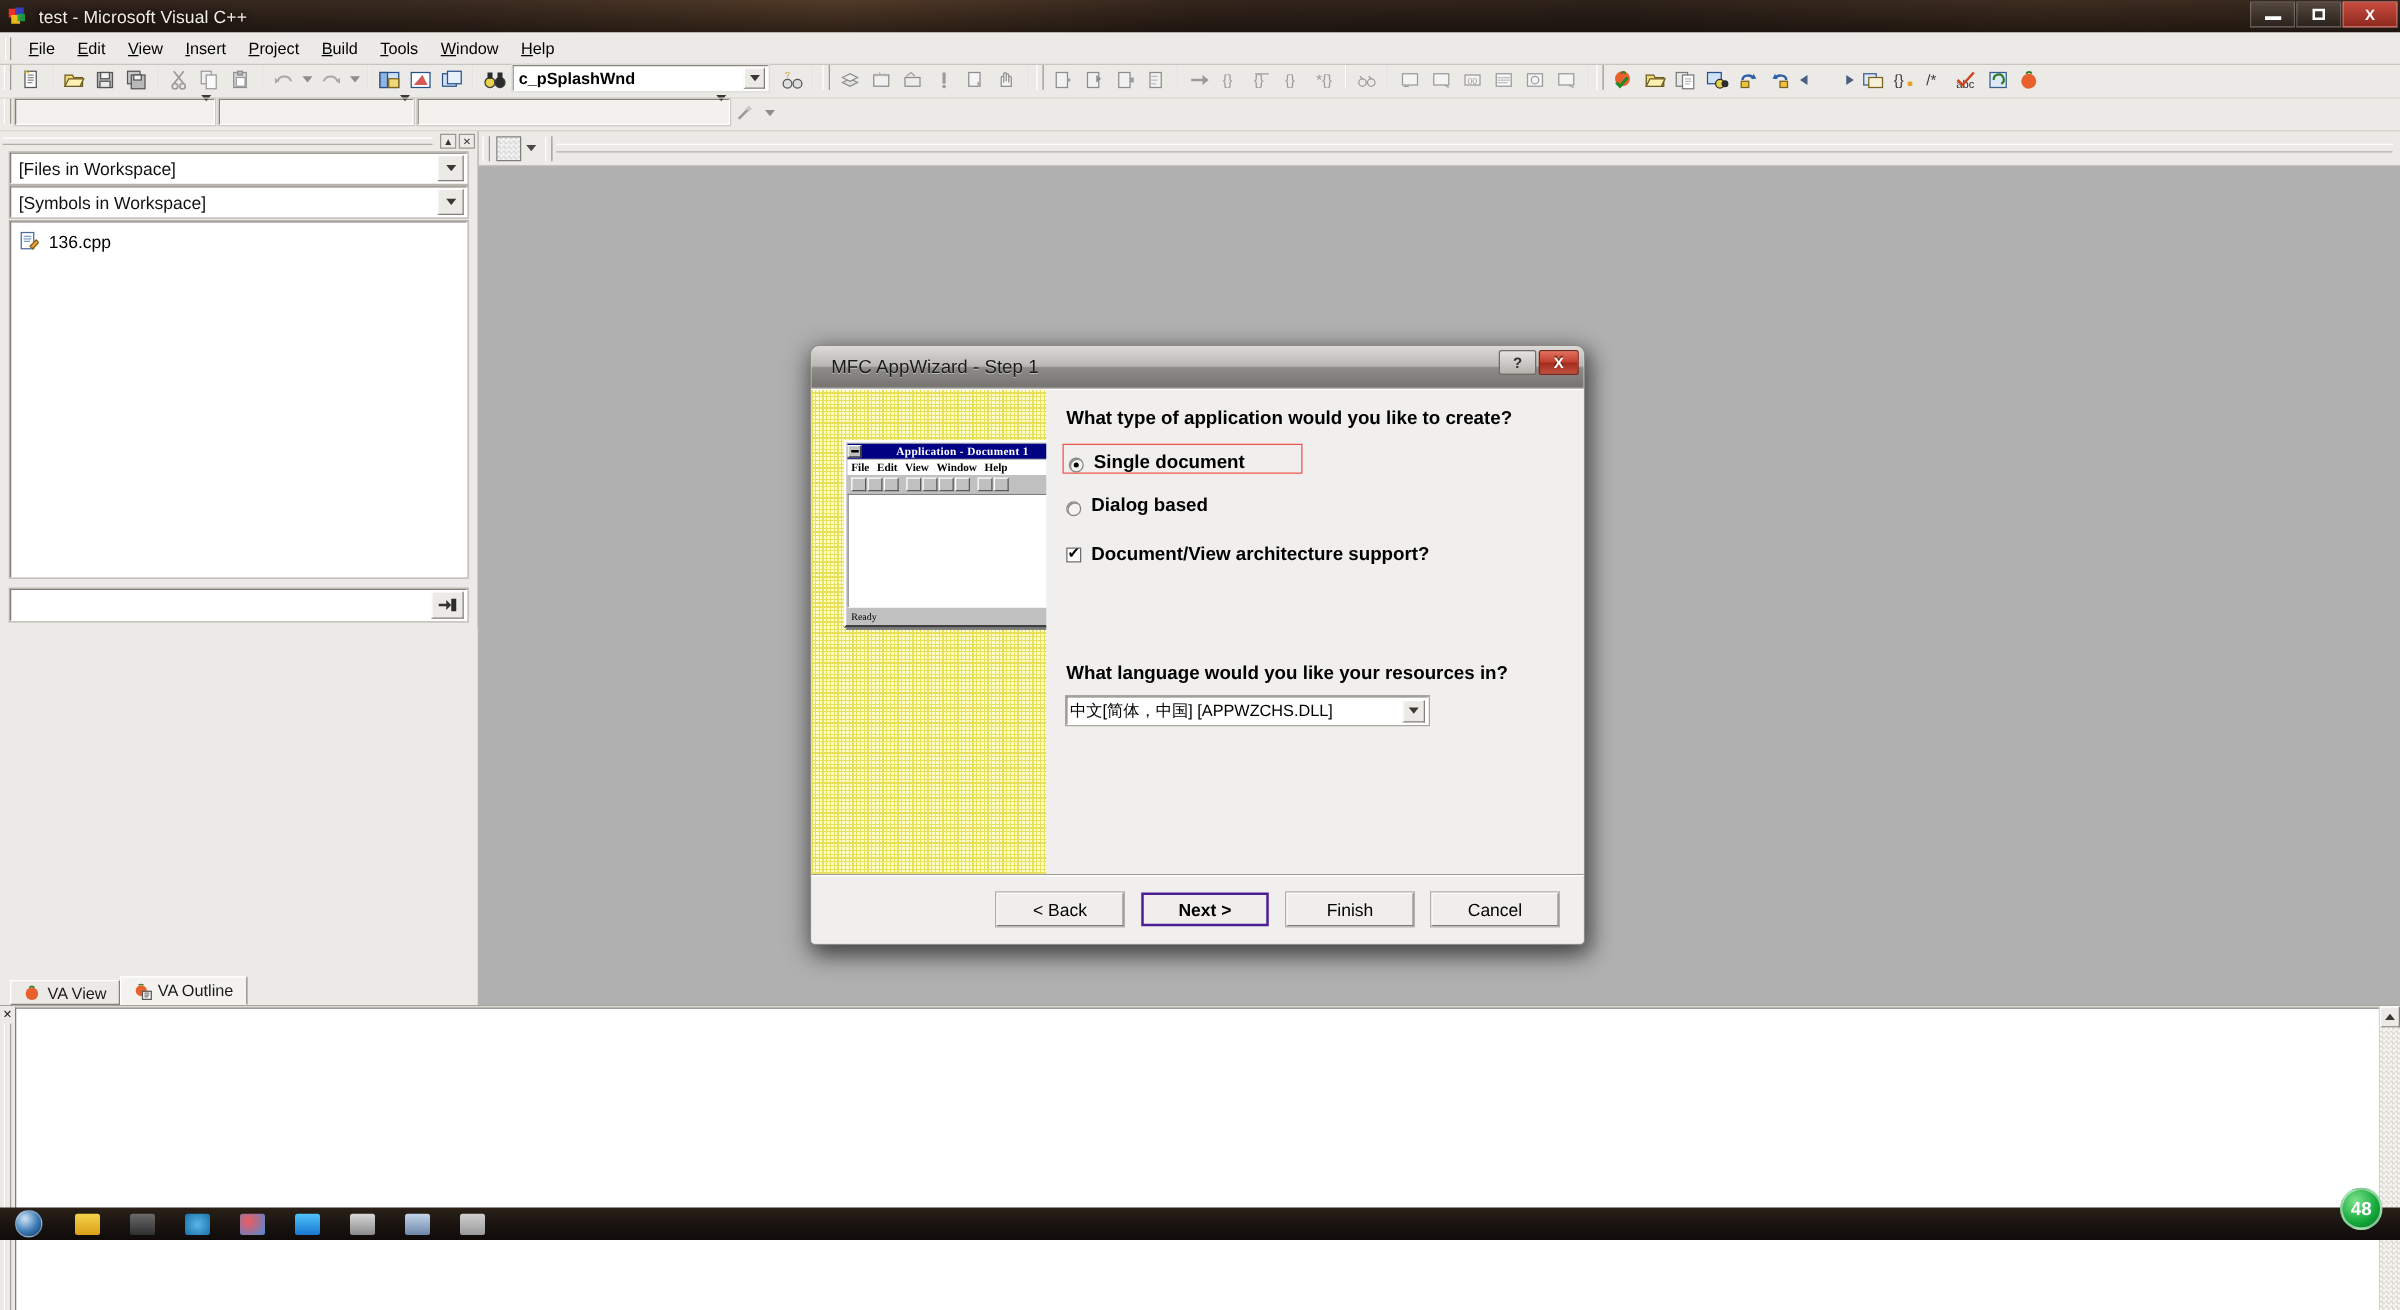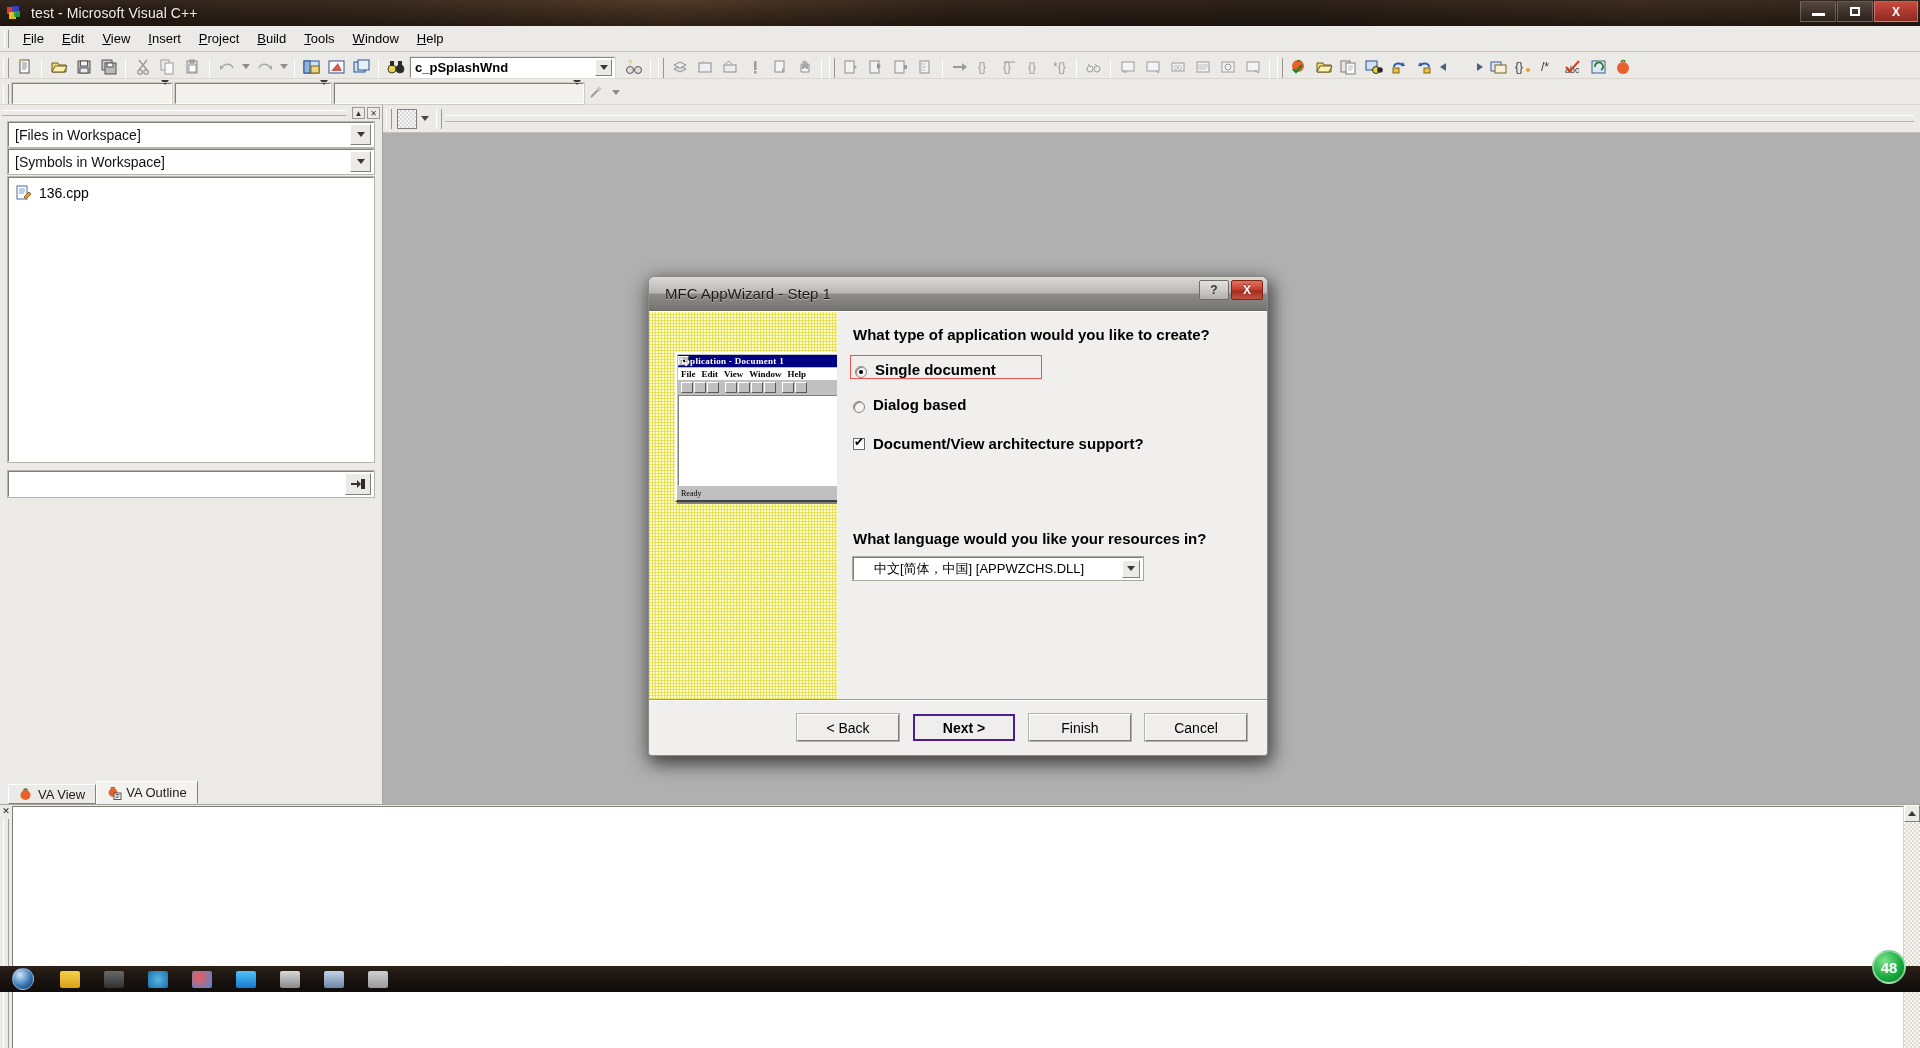"c_pSplashWnd" .tbrow { align-items: flex-end -> flex-start }
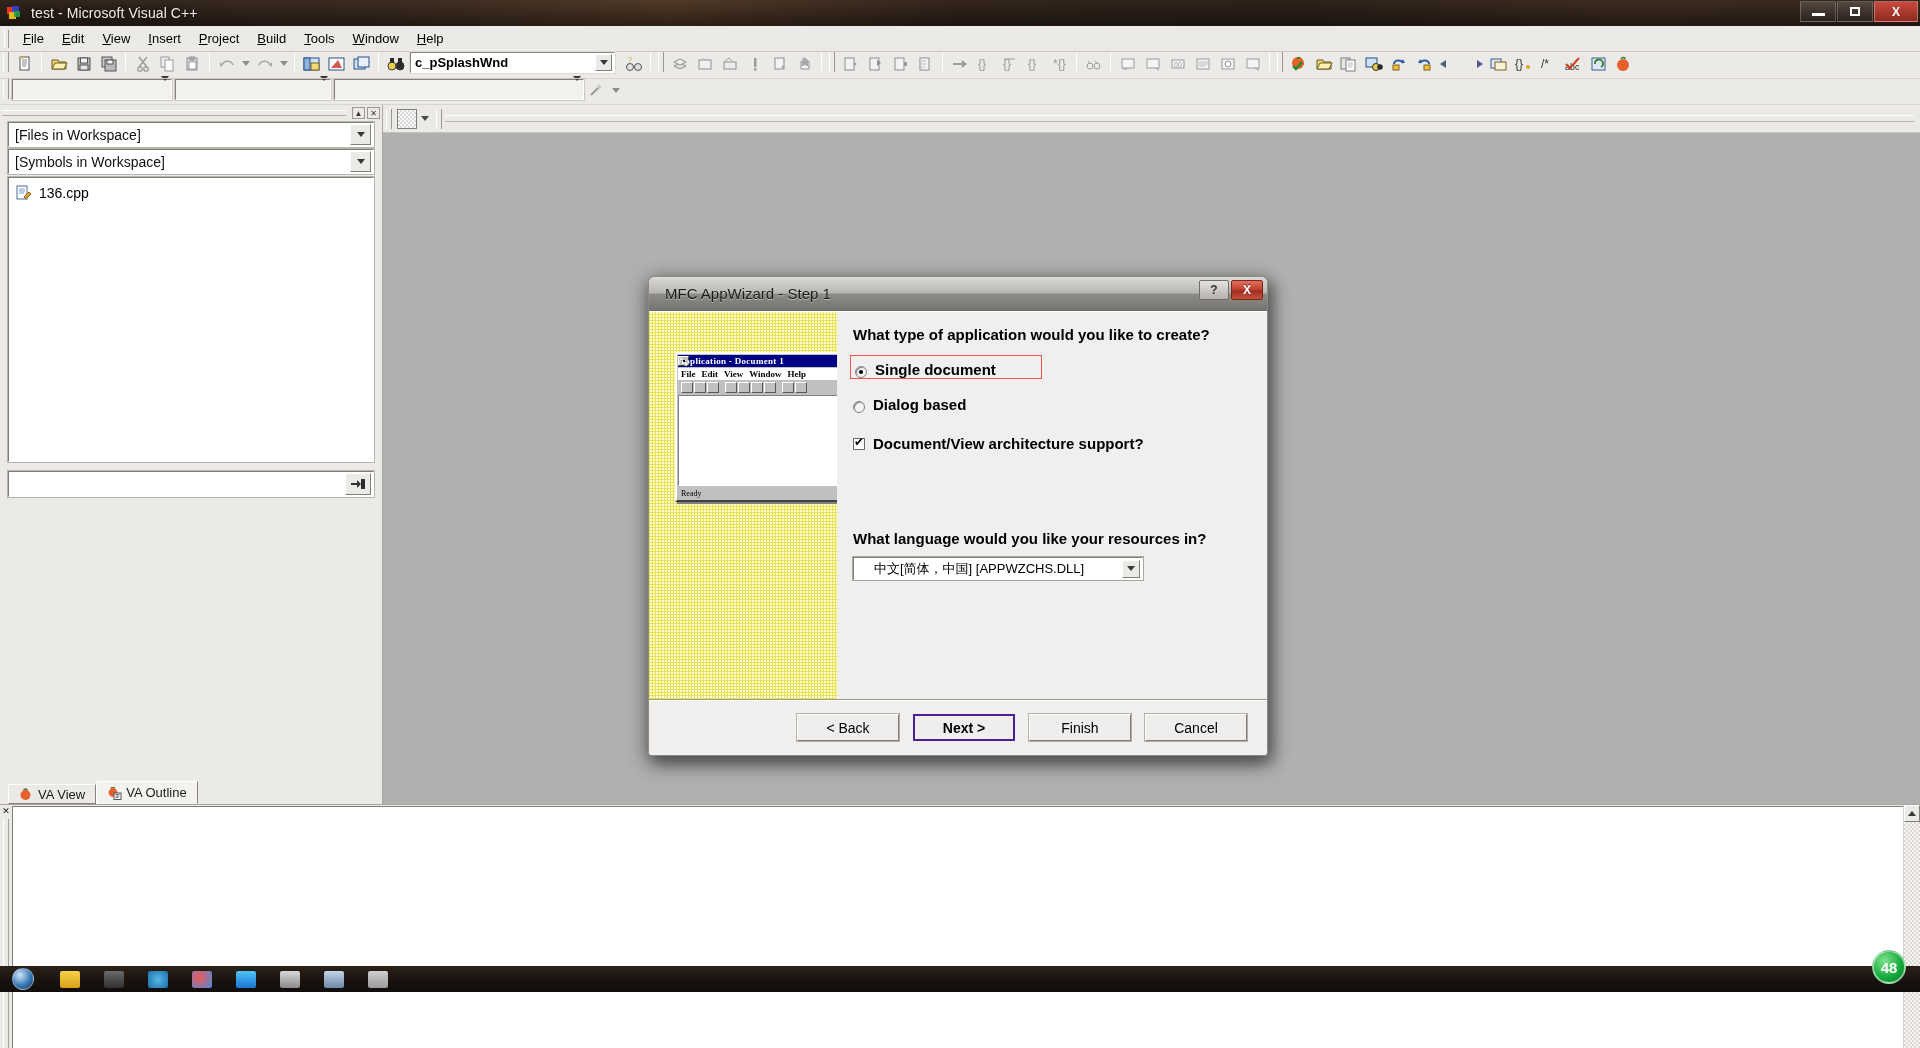"Application - Document 1" #mini .mcap .mt { text-align: none -> center }
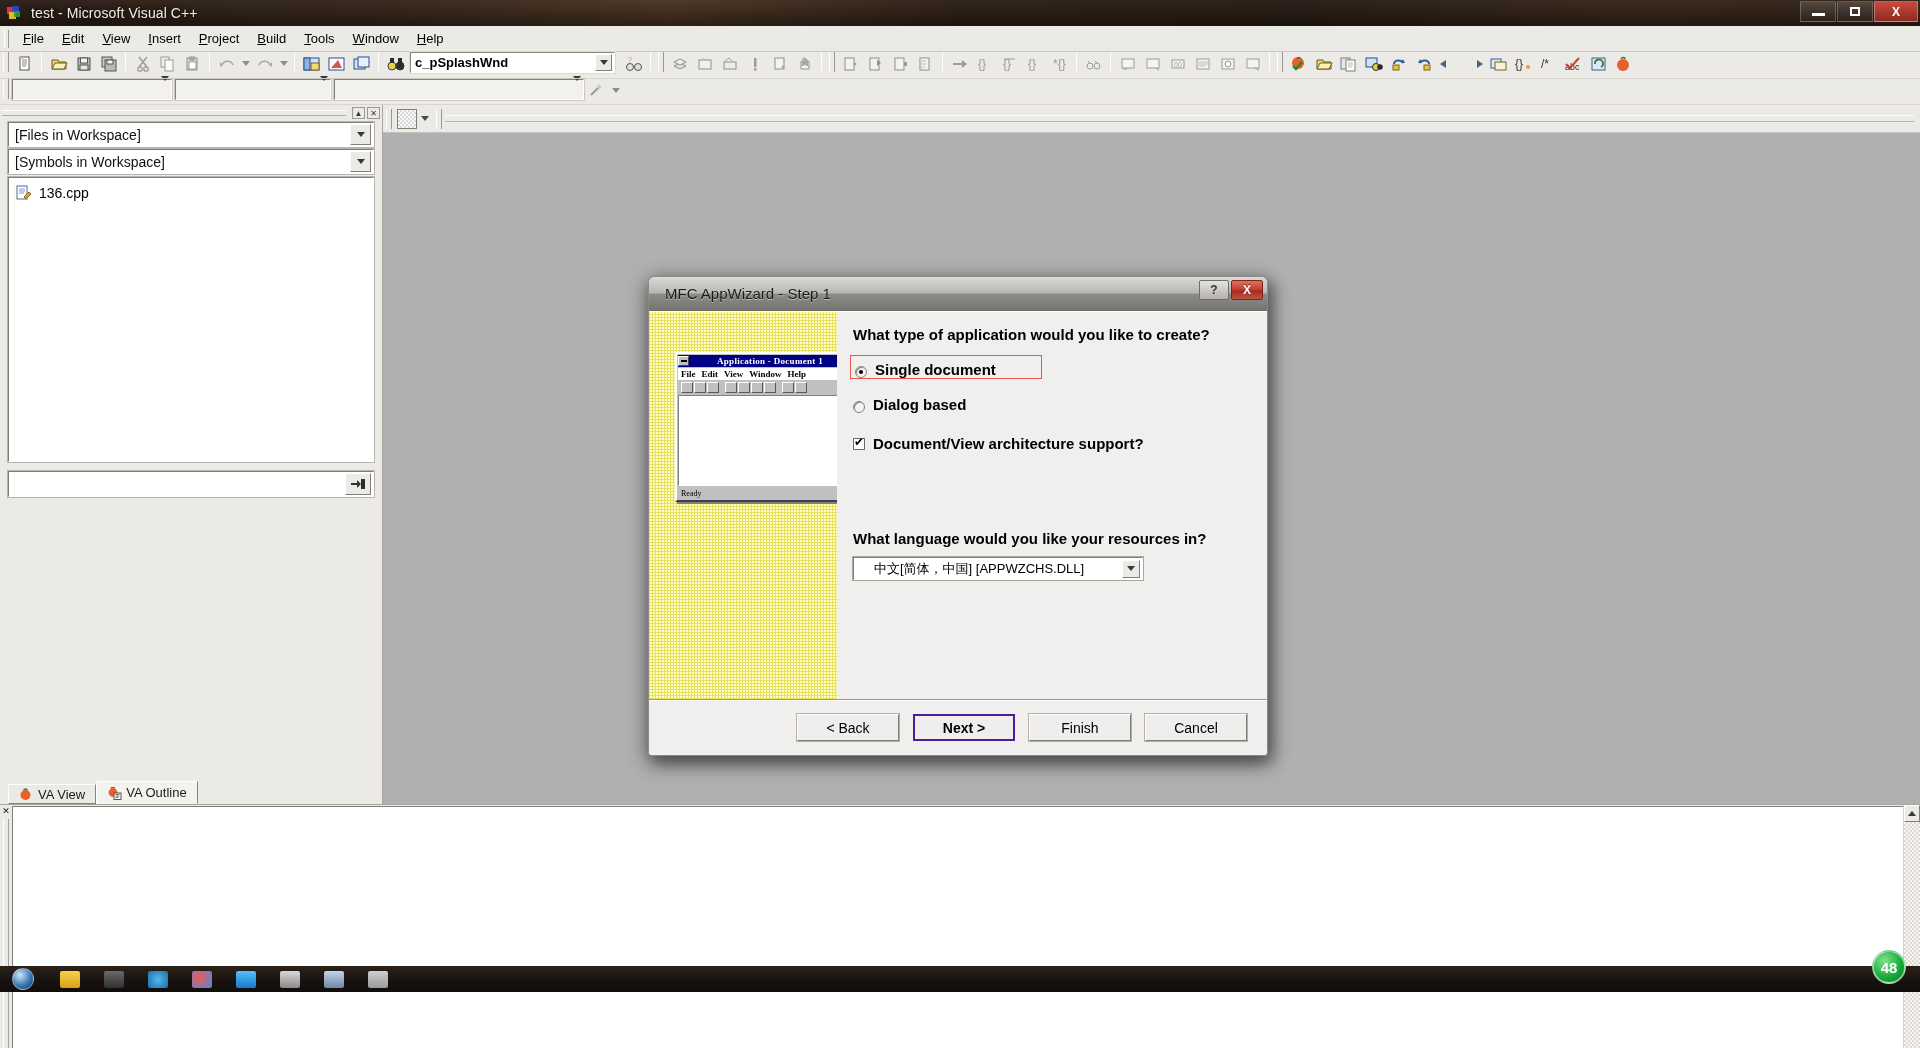"中文[简体，中国] [APPWZCHS.DLL]" #langsel .lv { padding-left: 20px -> 2px }
